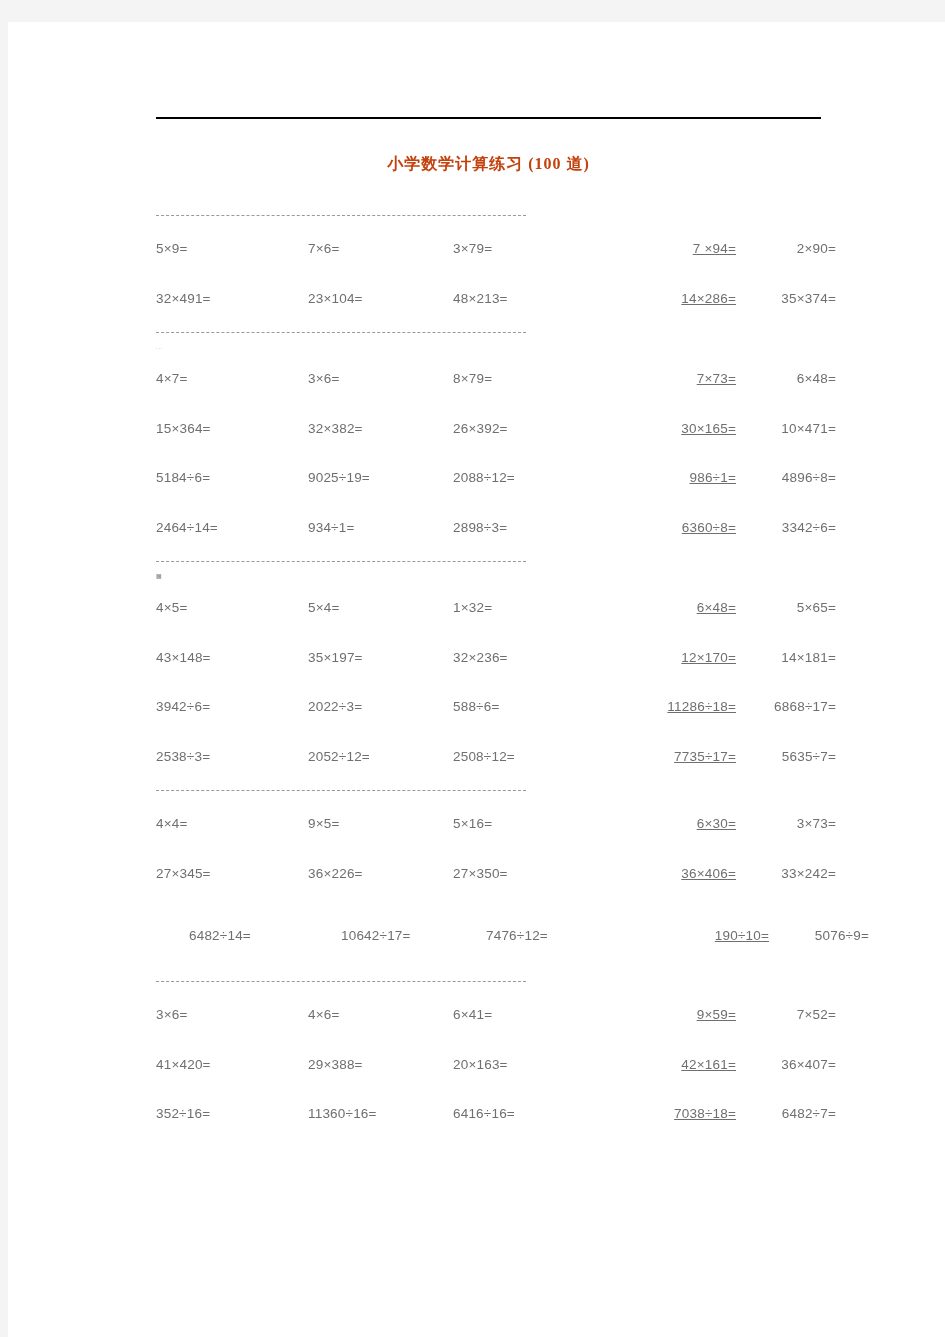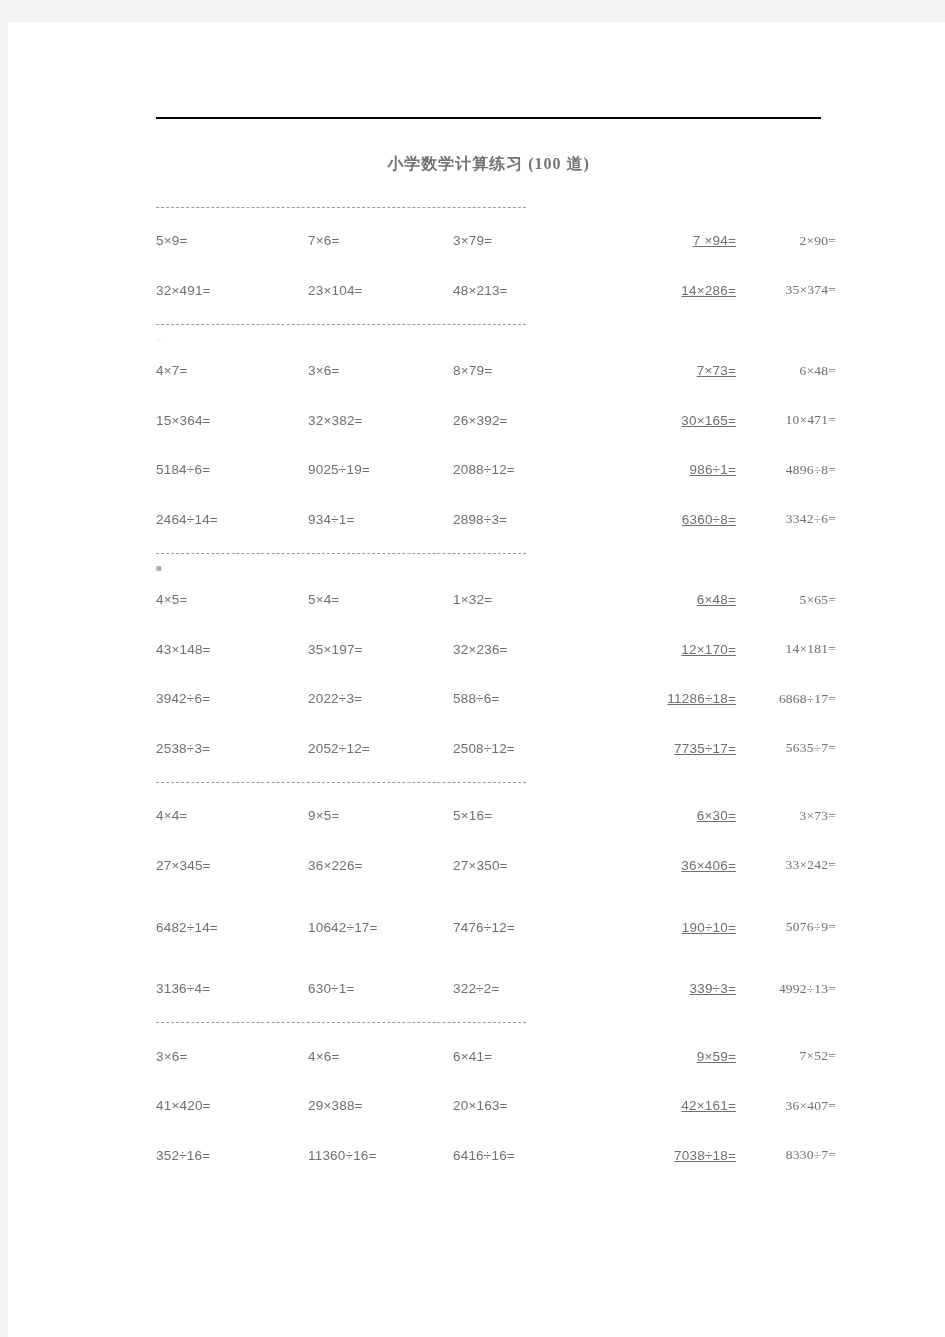"小学数学计算练习 (100 道)" #doc-title { color: #737373 -> #c2410c }
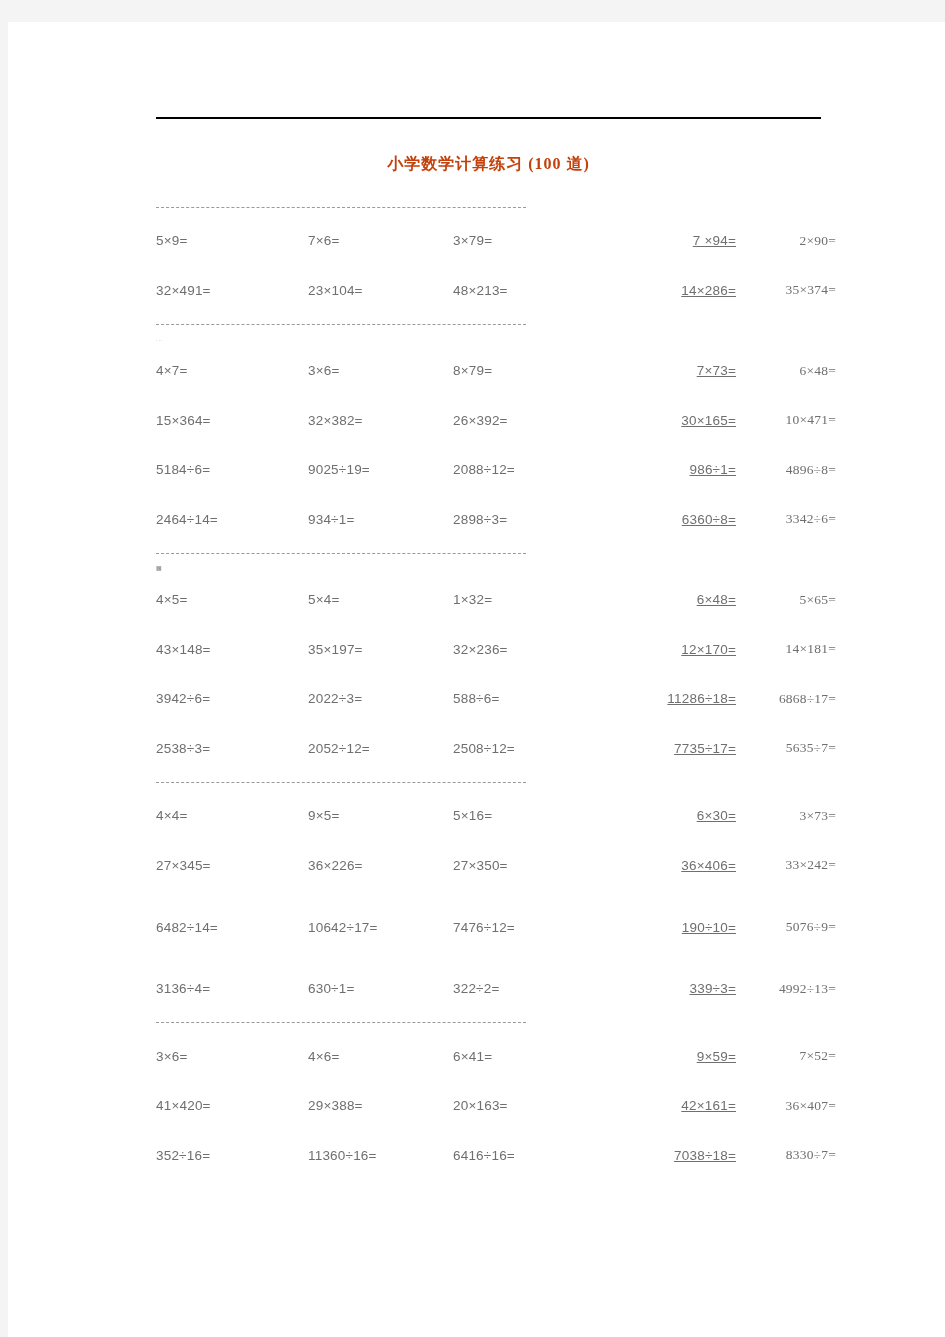"5×9=" #sheet { top: 176px -> 184px }
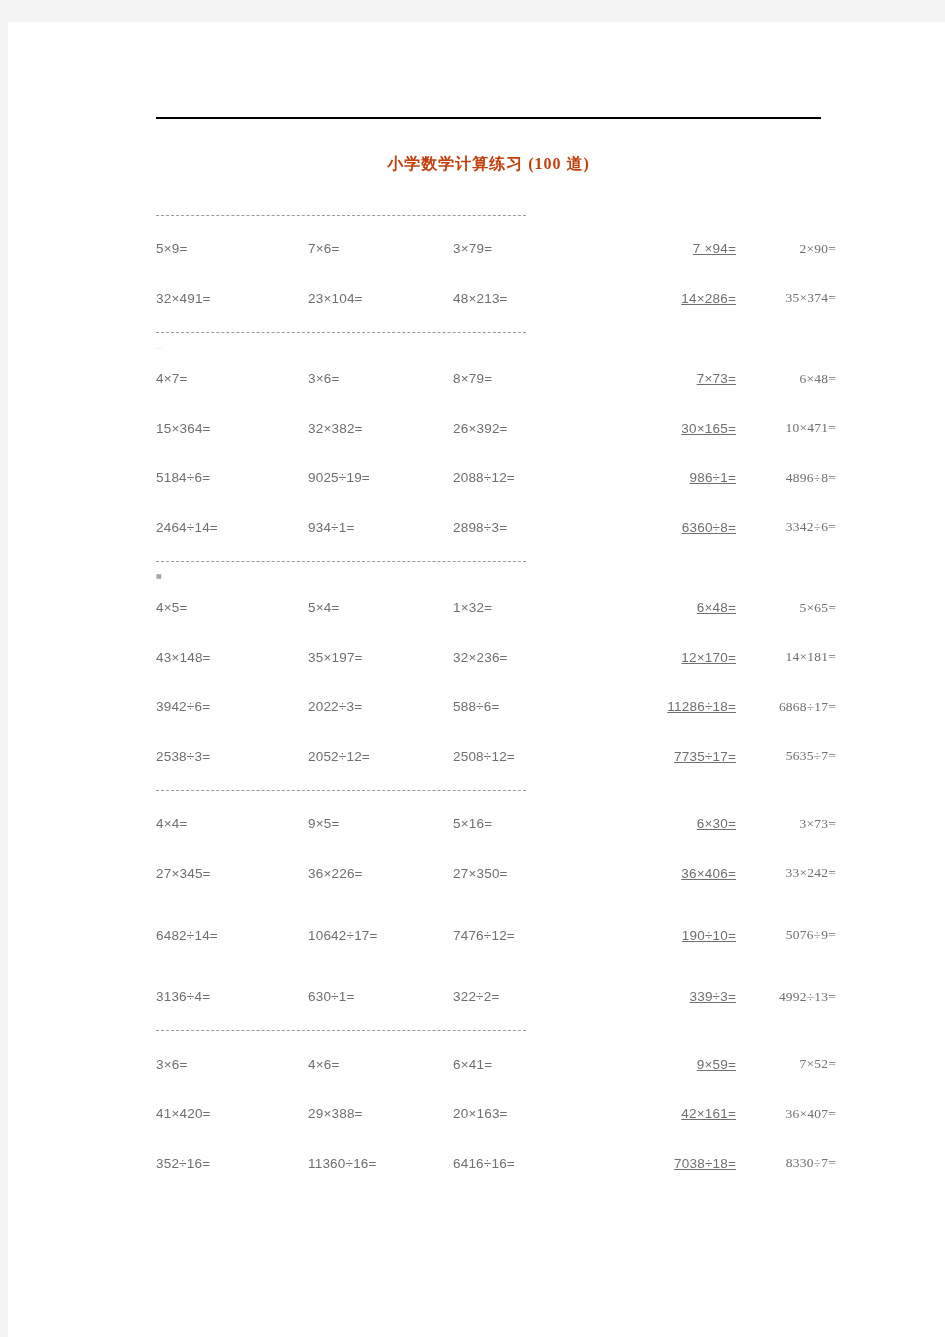"2×90=" .c5 { font-family: Liberation Serif, serif -> none }
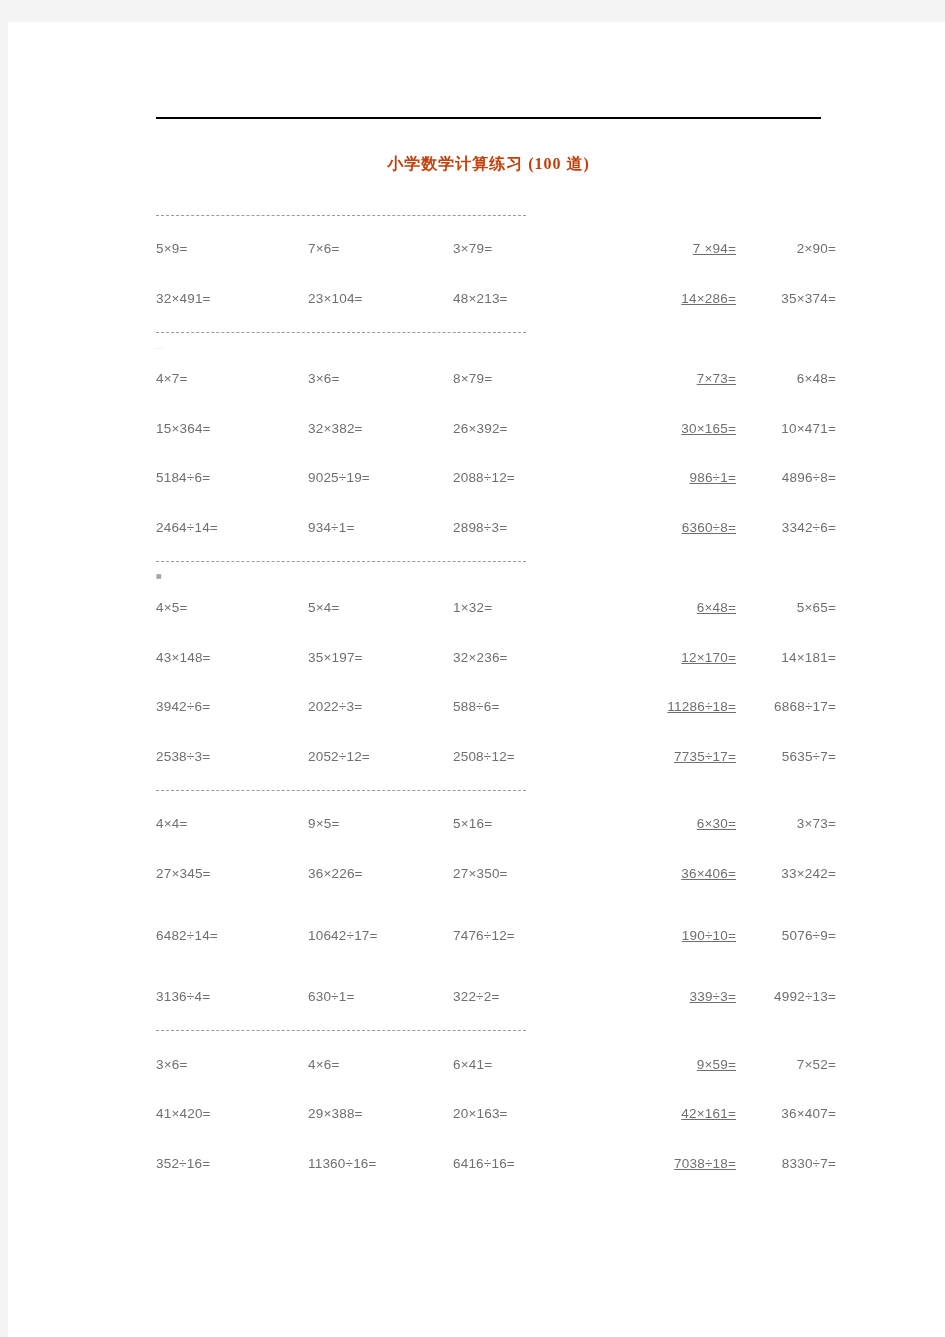"6482÷14=" .prob-row.spacer { margin-left: none -> 33px }
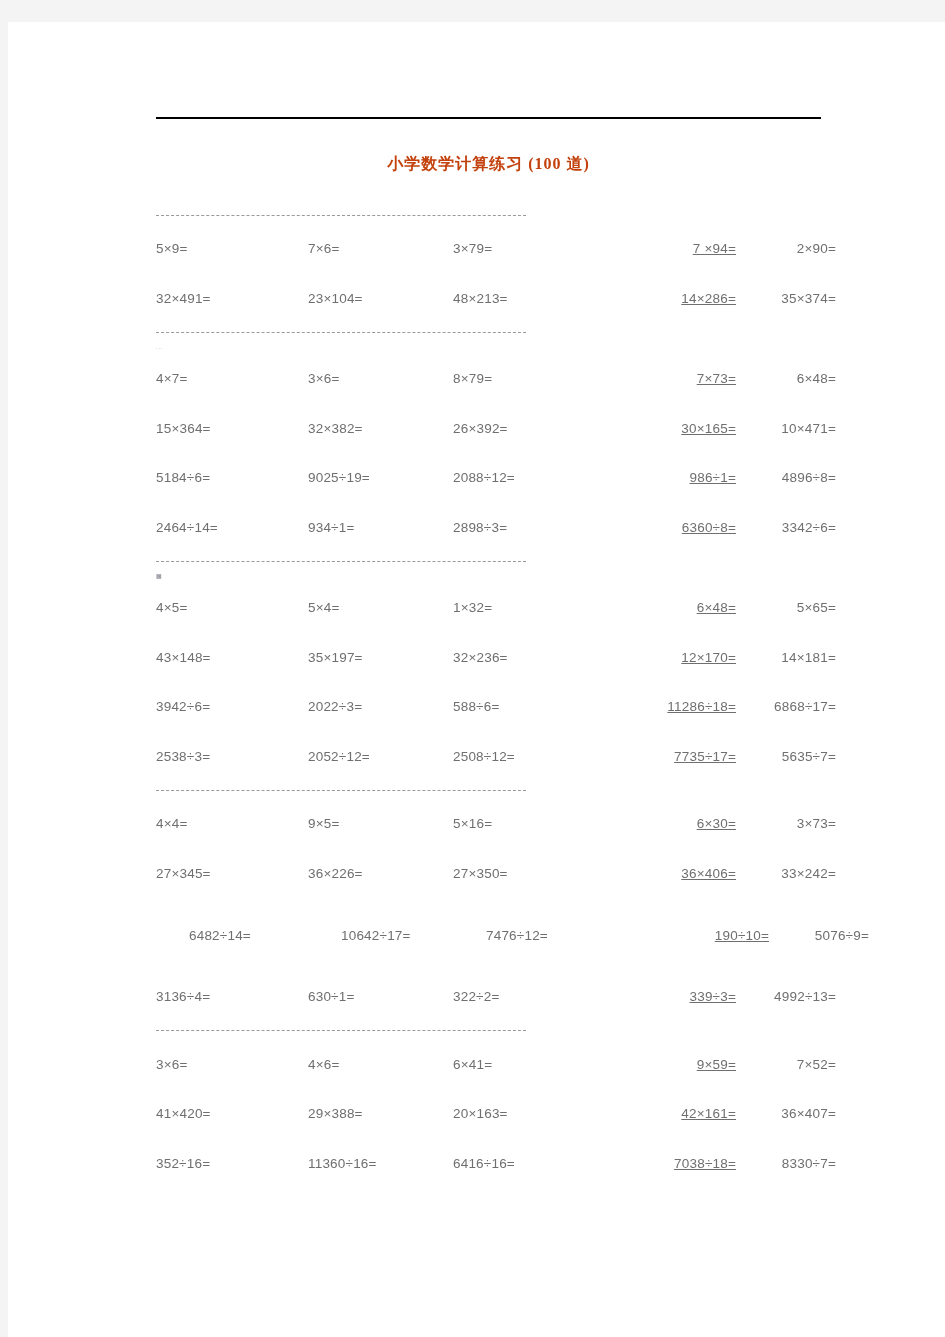"3136÷4=" div.prob-row { html: <div> <div>3136÷4=</div> <div>630÷1=</div> <div>322÷2=</div> <div>339÷3=</div> <div>4992÷13=</div> </div> -> none }
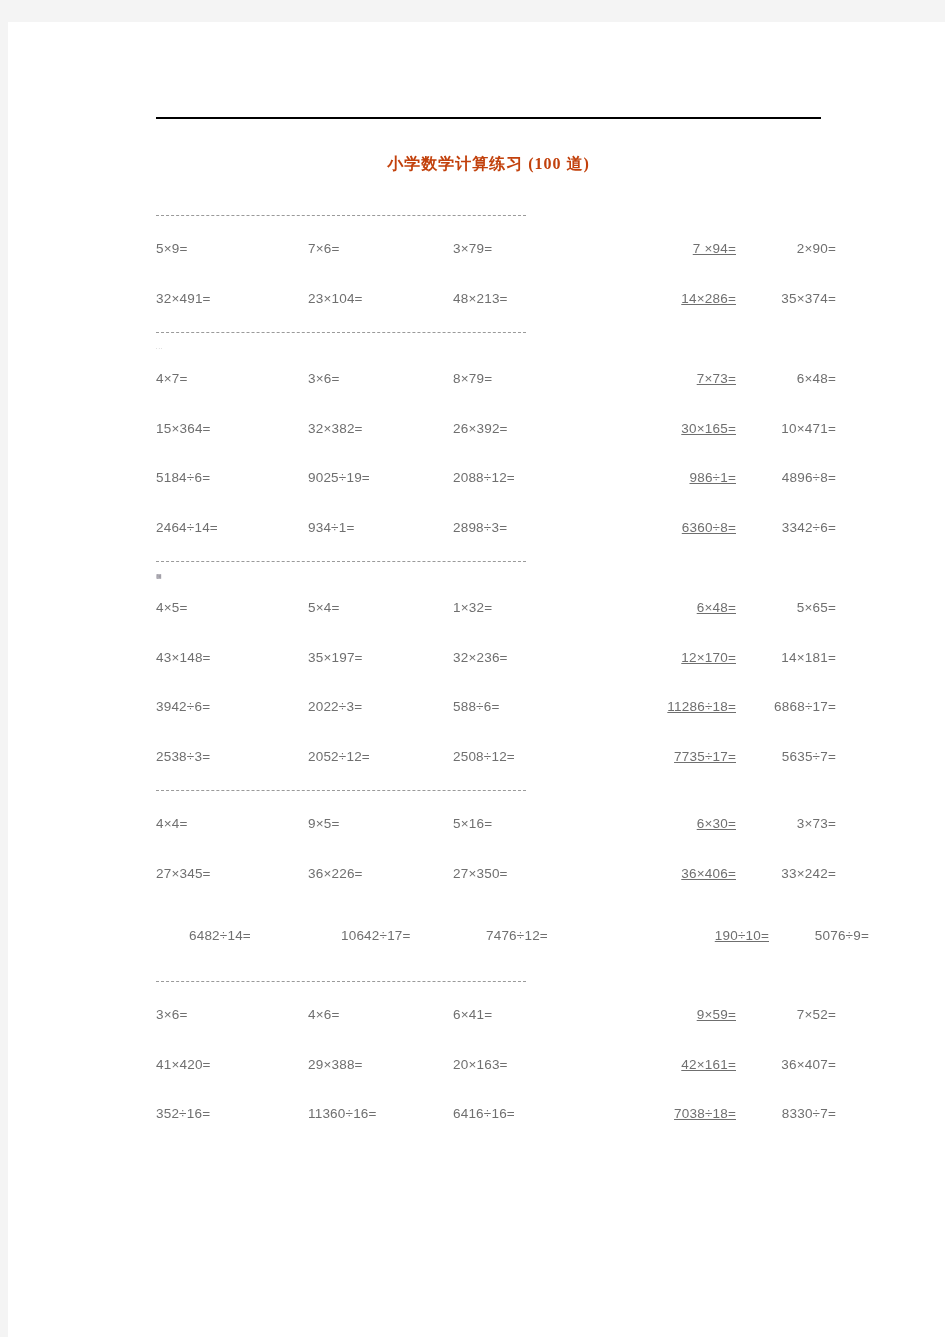"8330÷7=" div.cell { text: 8330 -> 6482 }
